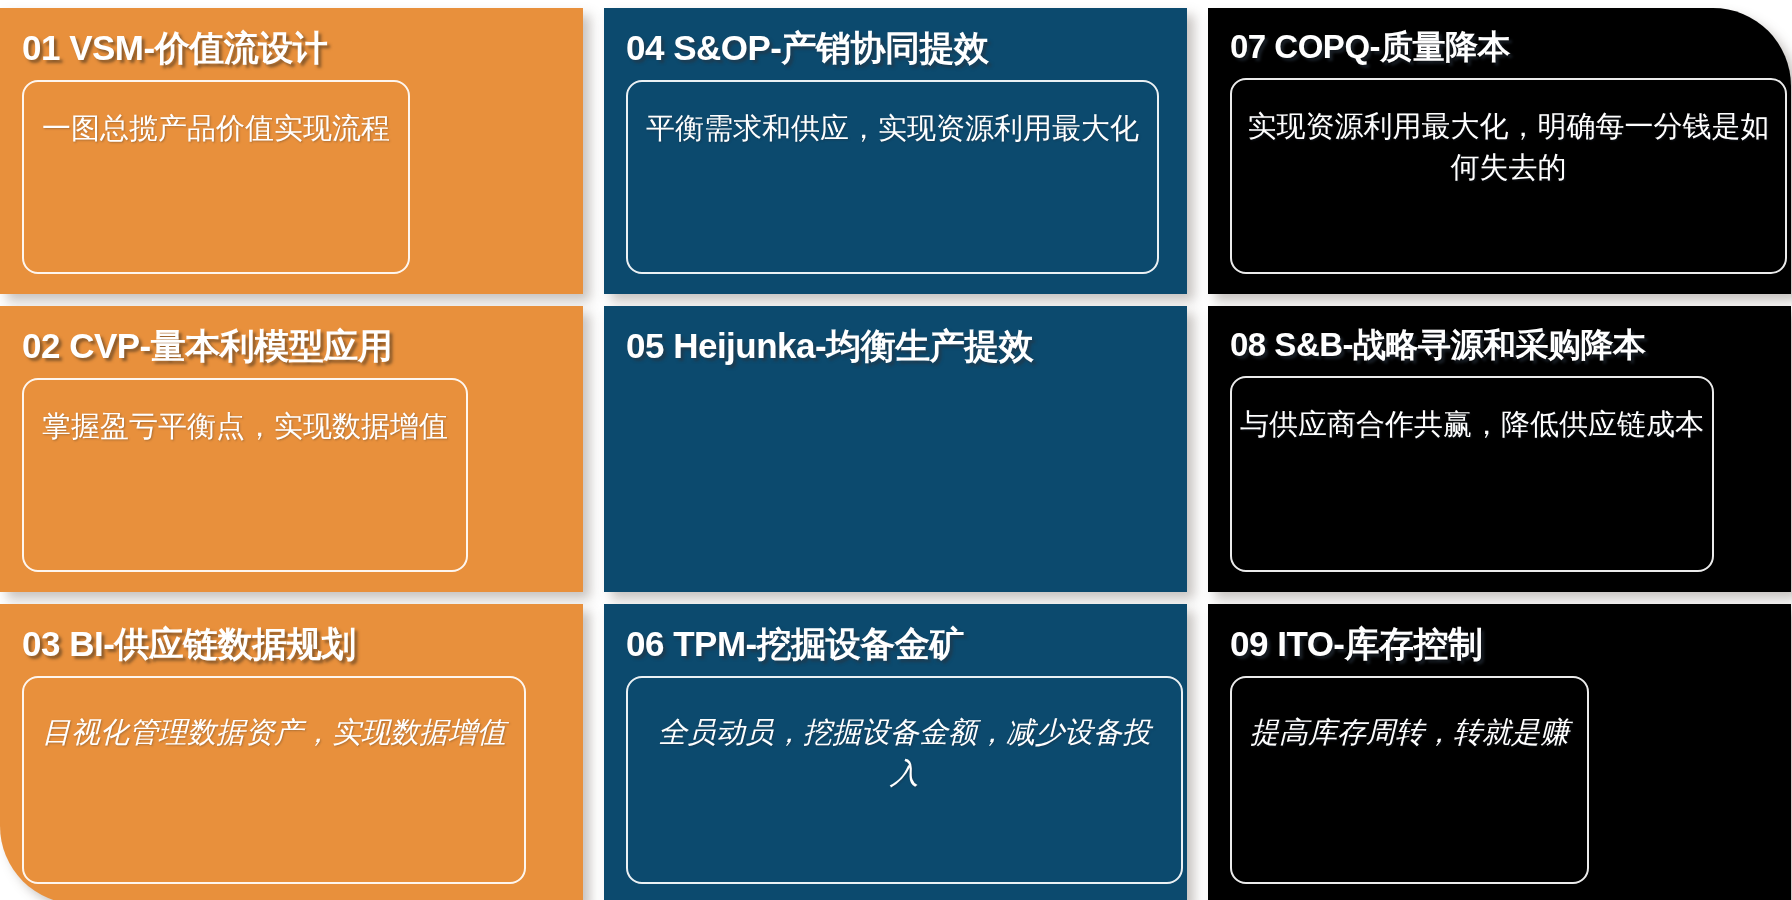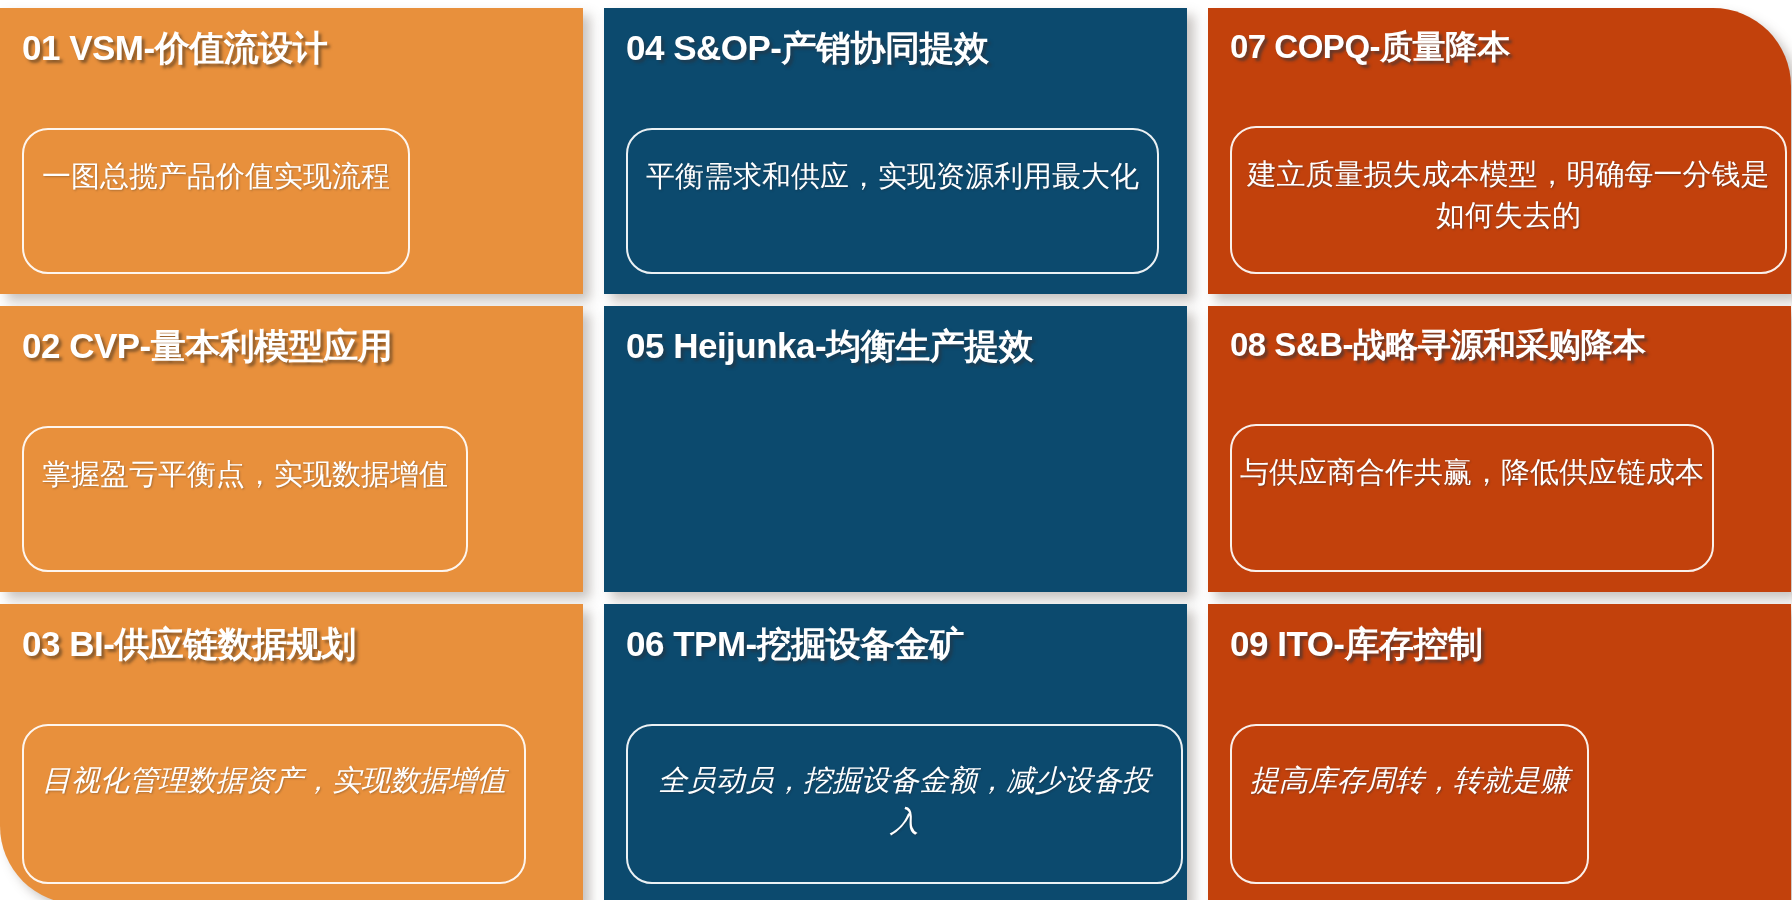"07 COPQ-质量降本" .card.theme-navy { background: #c2410c -> #000000 }
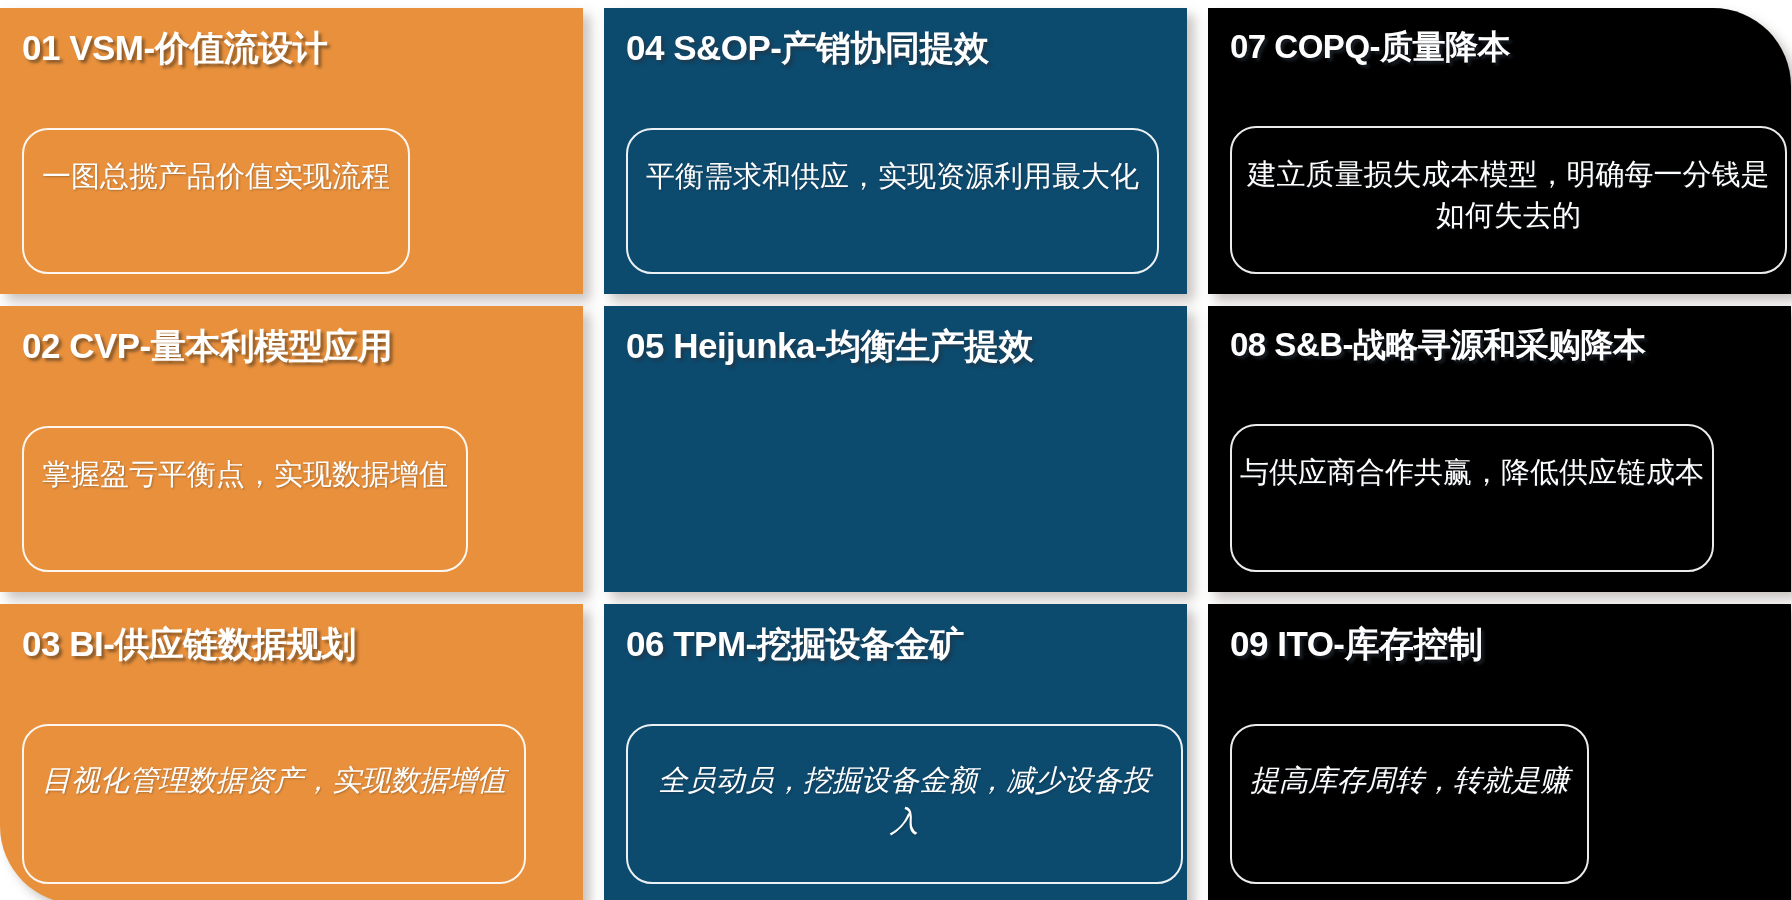"一图总揽产品价值实现流程" .card-body { border-radius: 26px -> 16px; margin-top: 48px -> none }
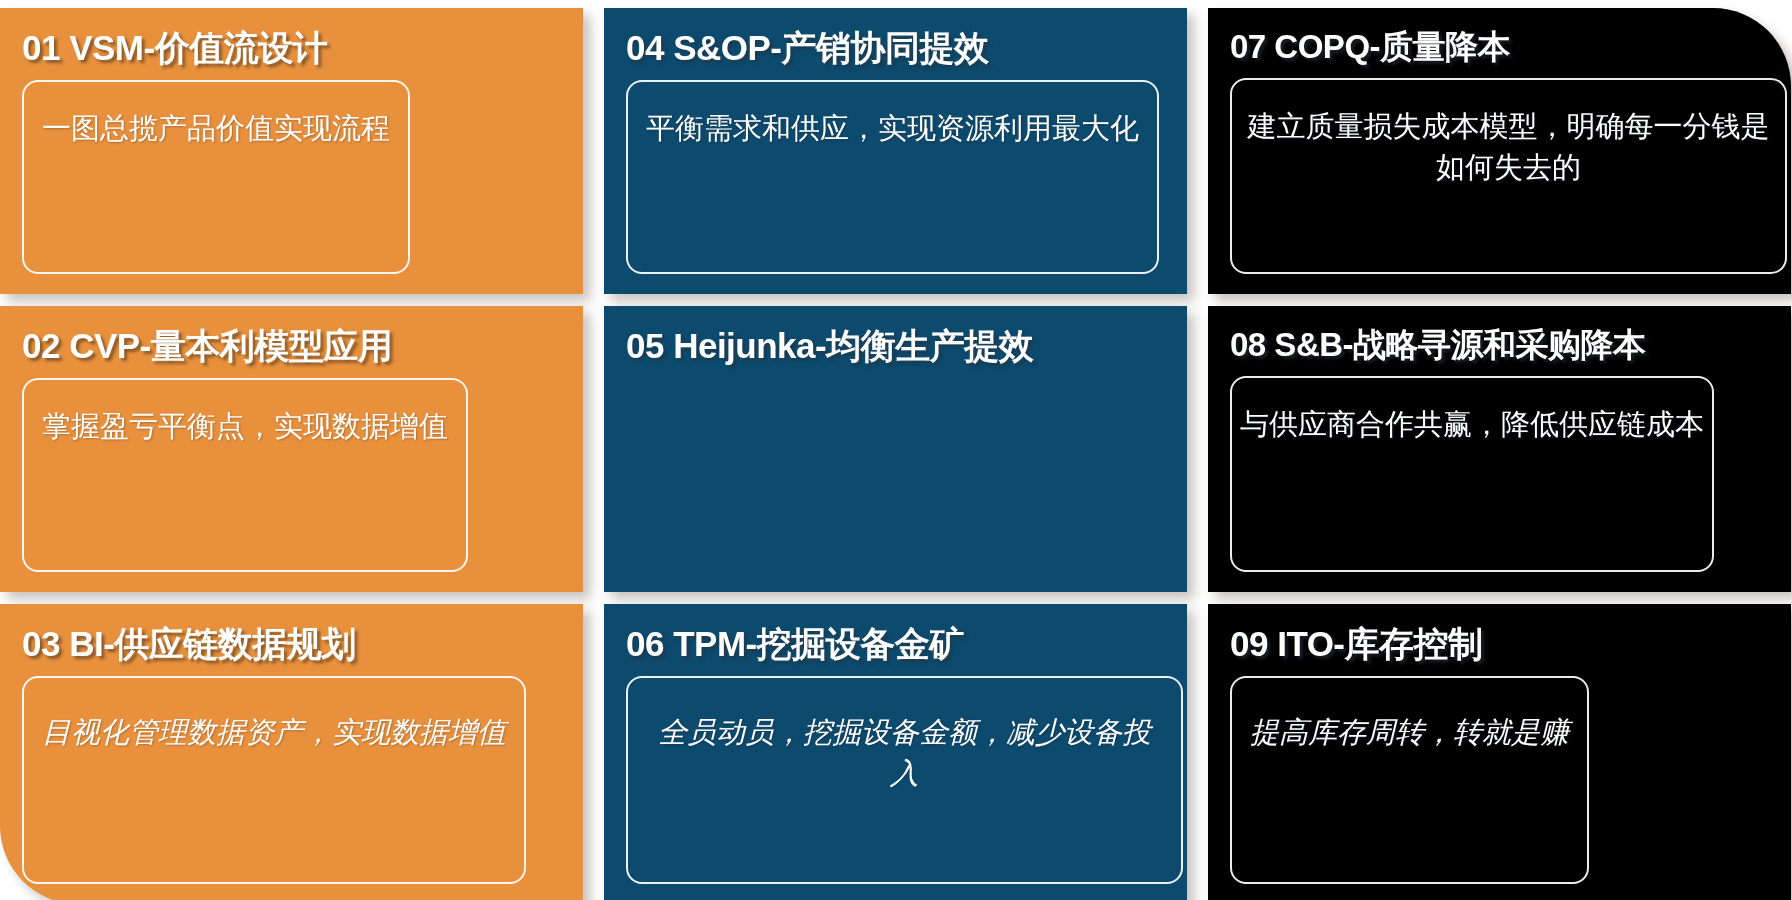"建立质量损失成本模型，明确每一分钱是如何失去的" div.card-body-text { text: 建立质量损失成本模型 -> 实现资源利用最大化 }
